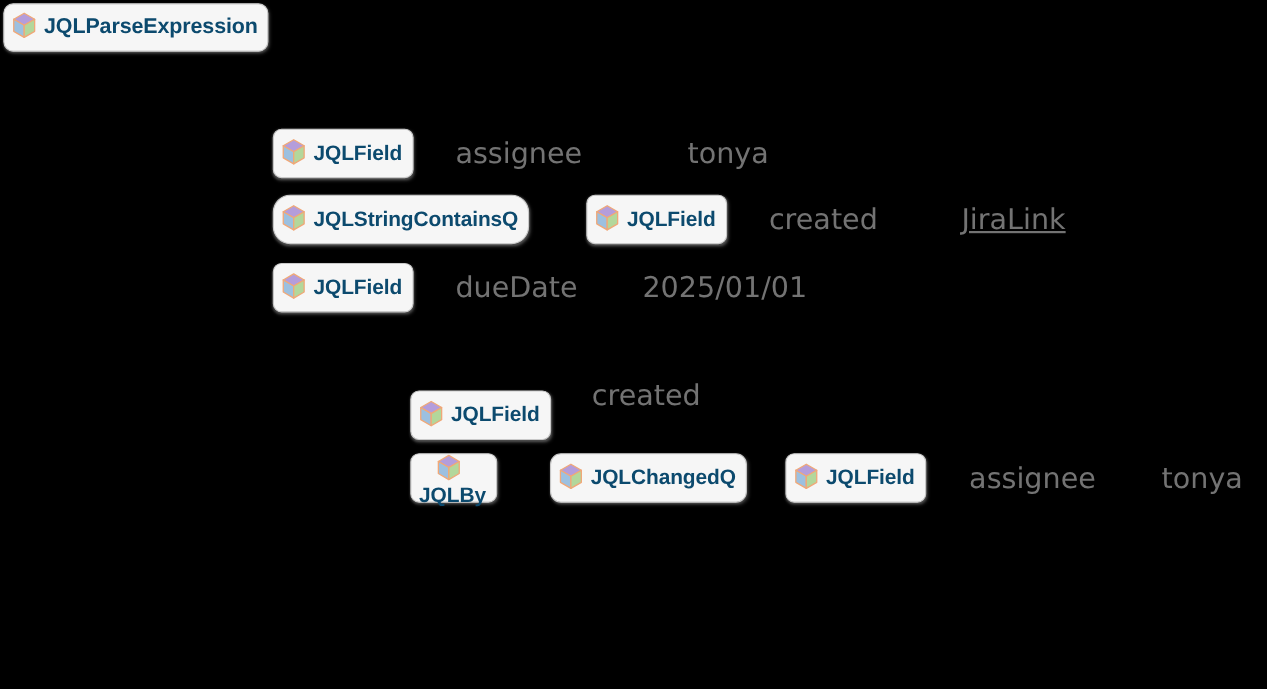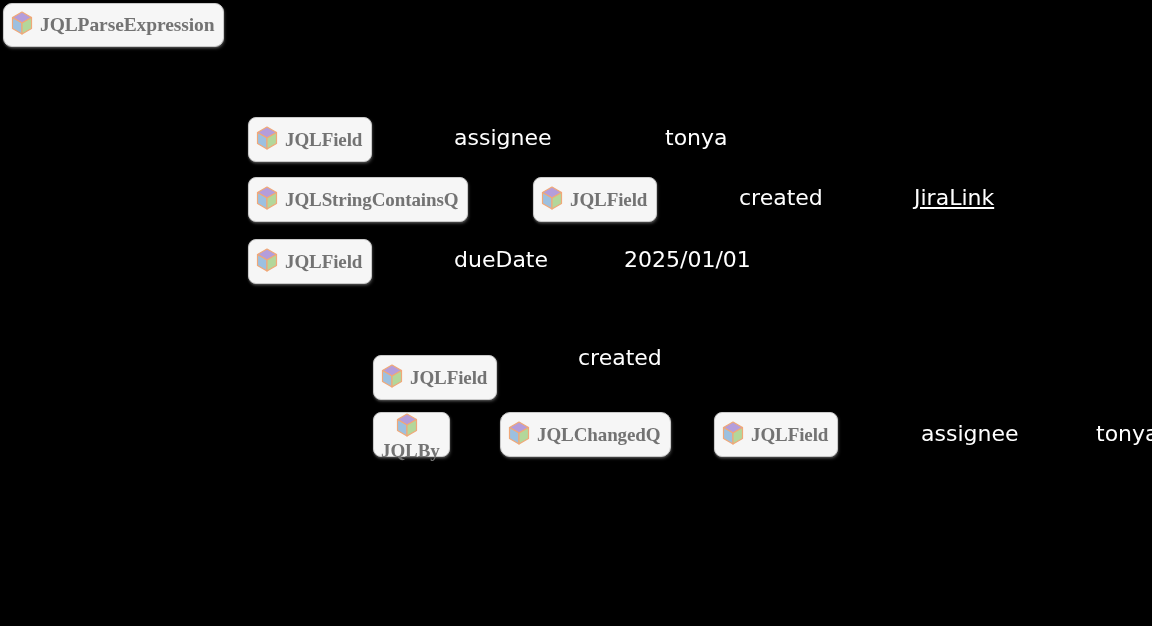"JQLParseExpression" .pill .pill-label { color: #737373 -> #0c4a6e; font-family: Liberation Serif, serif -> Liberation Sans, sans-serif }
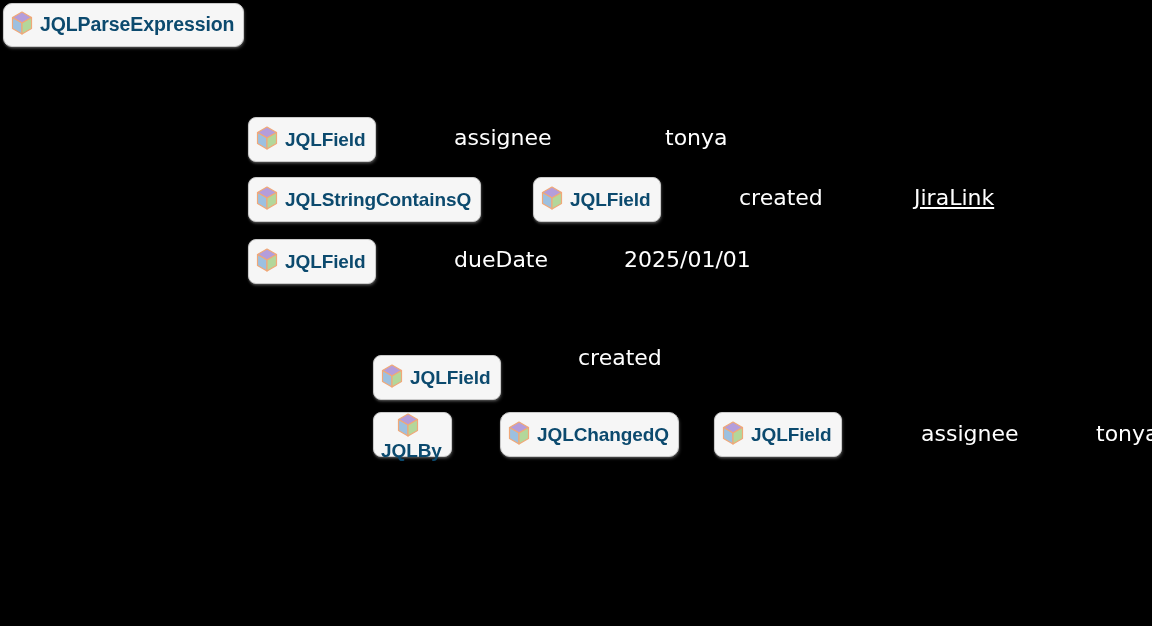"assignee" .gtext { color: #ffffff -> #737373; font-size: 22px -> 26px; margin-left: 40px -> none }
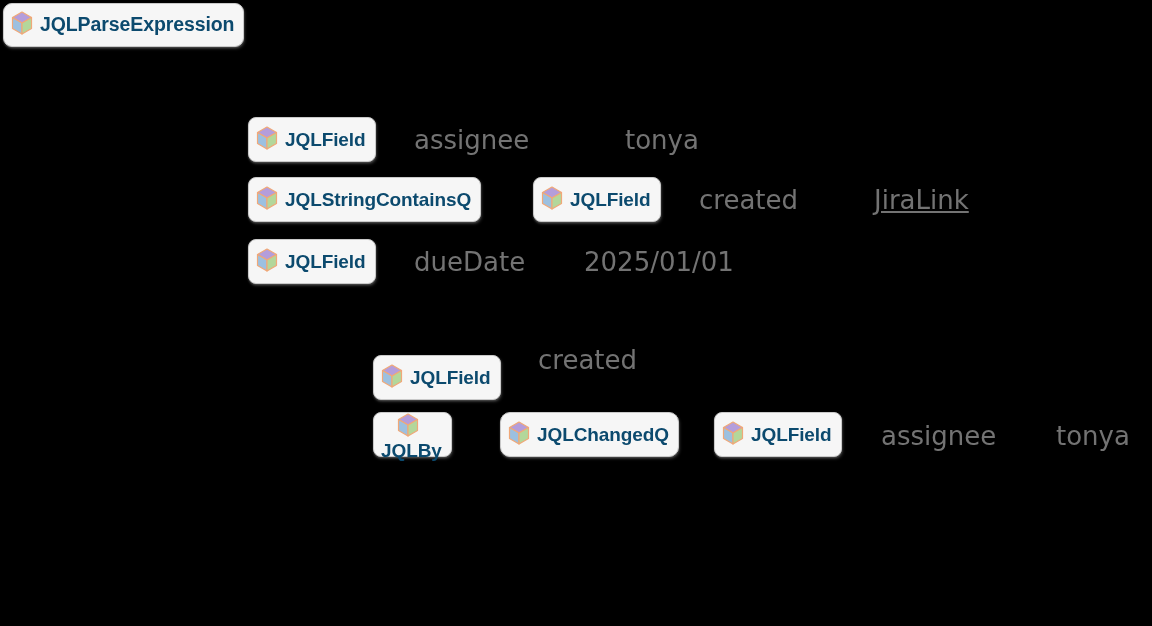"JQLStringContainsQ" div.pill { border-radius: none -> 16px }
